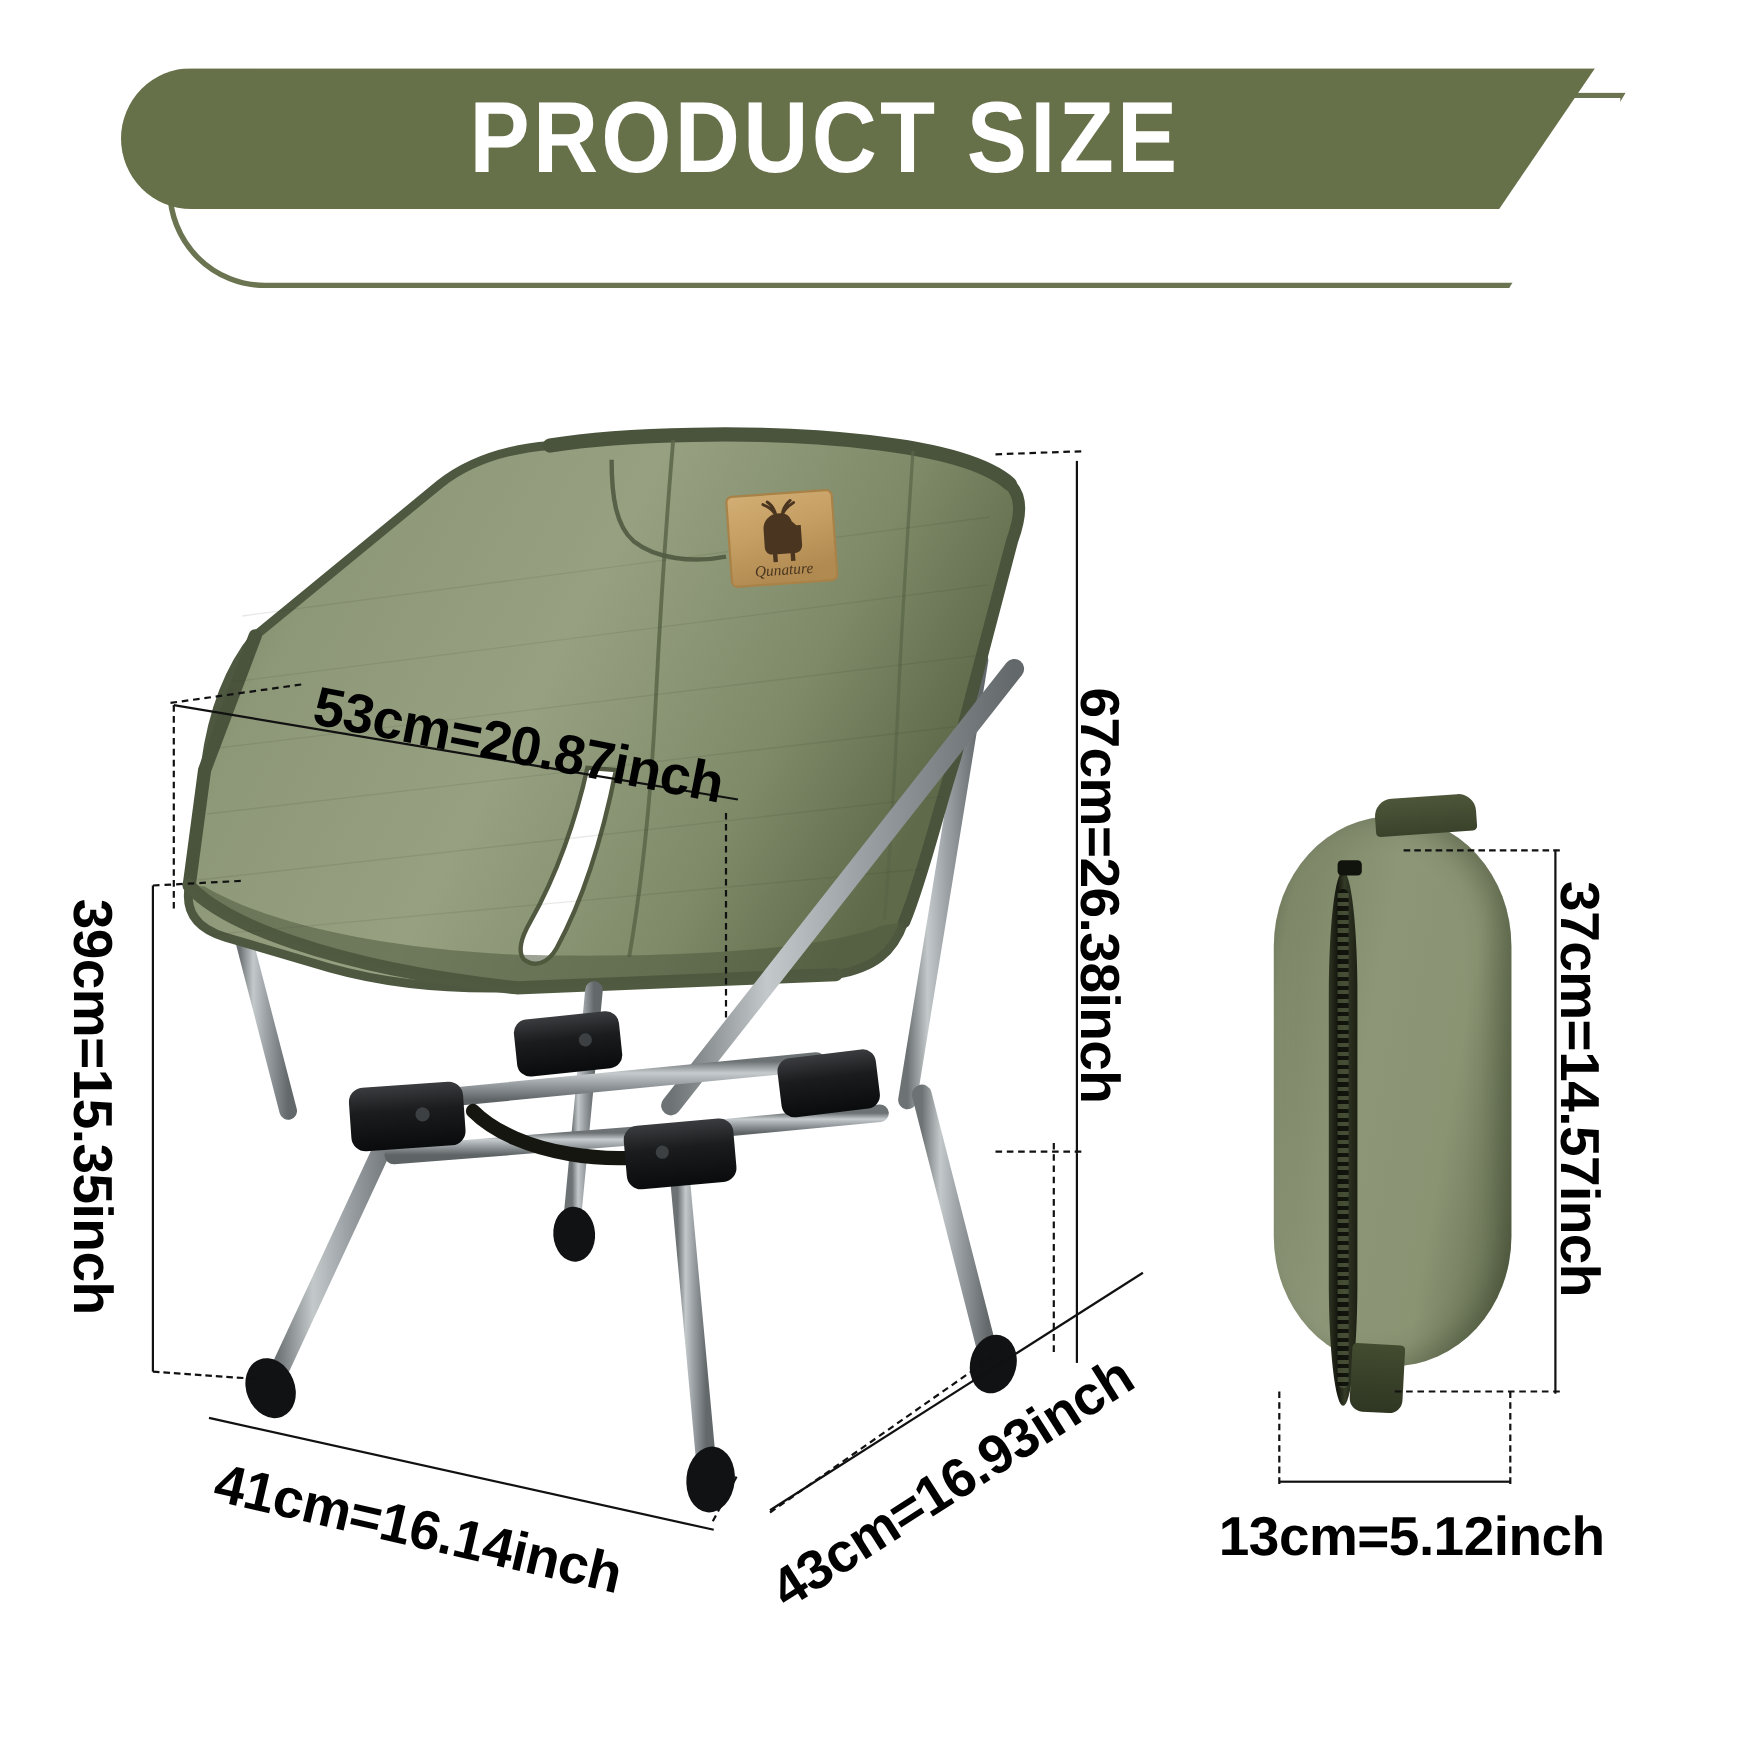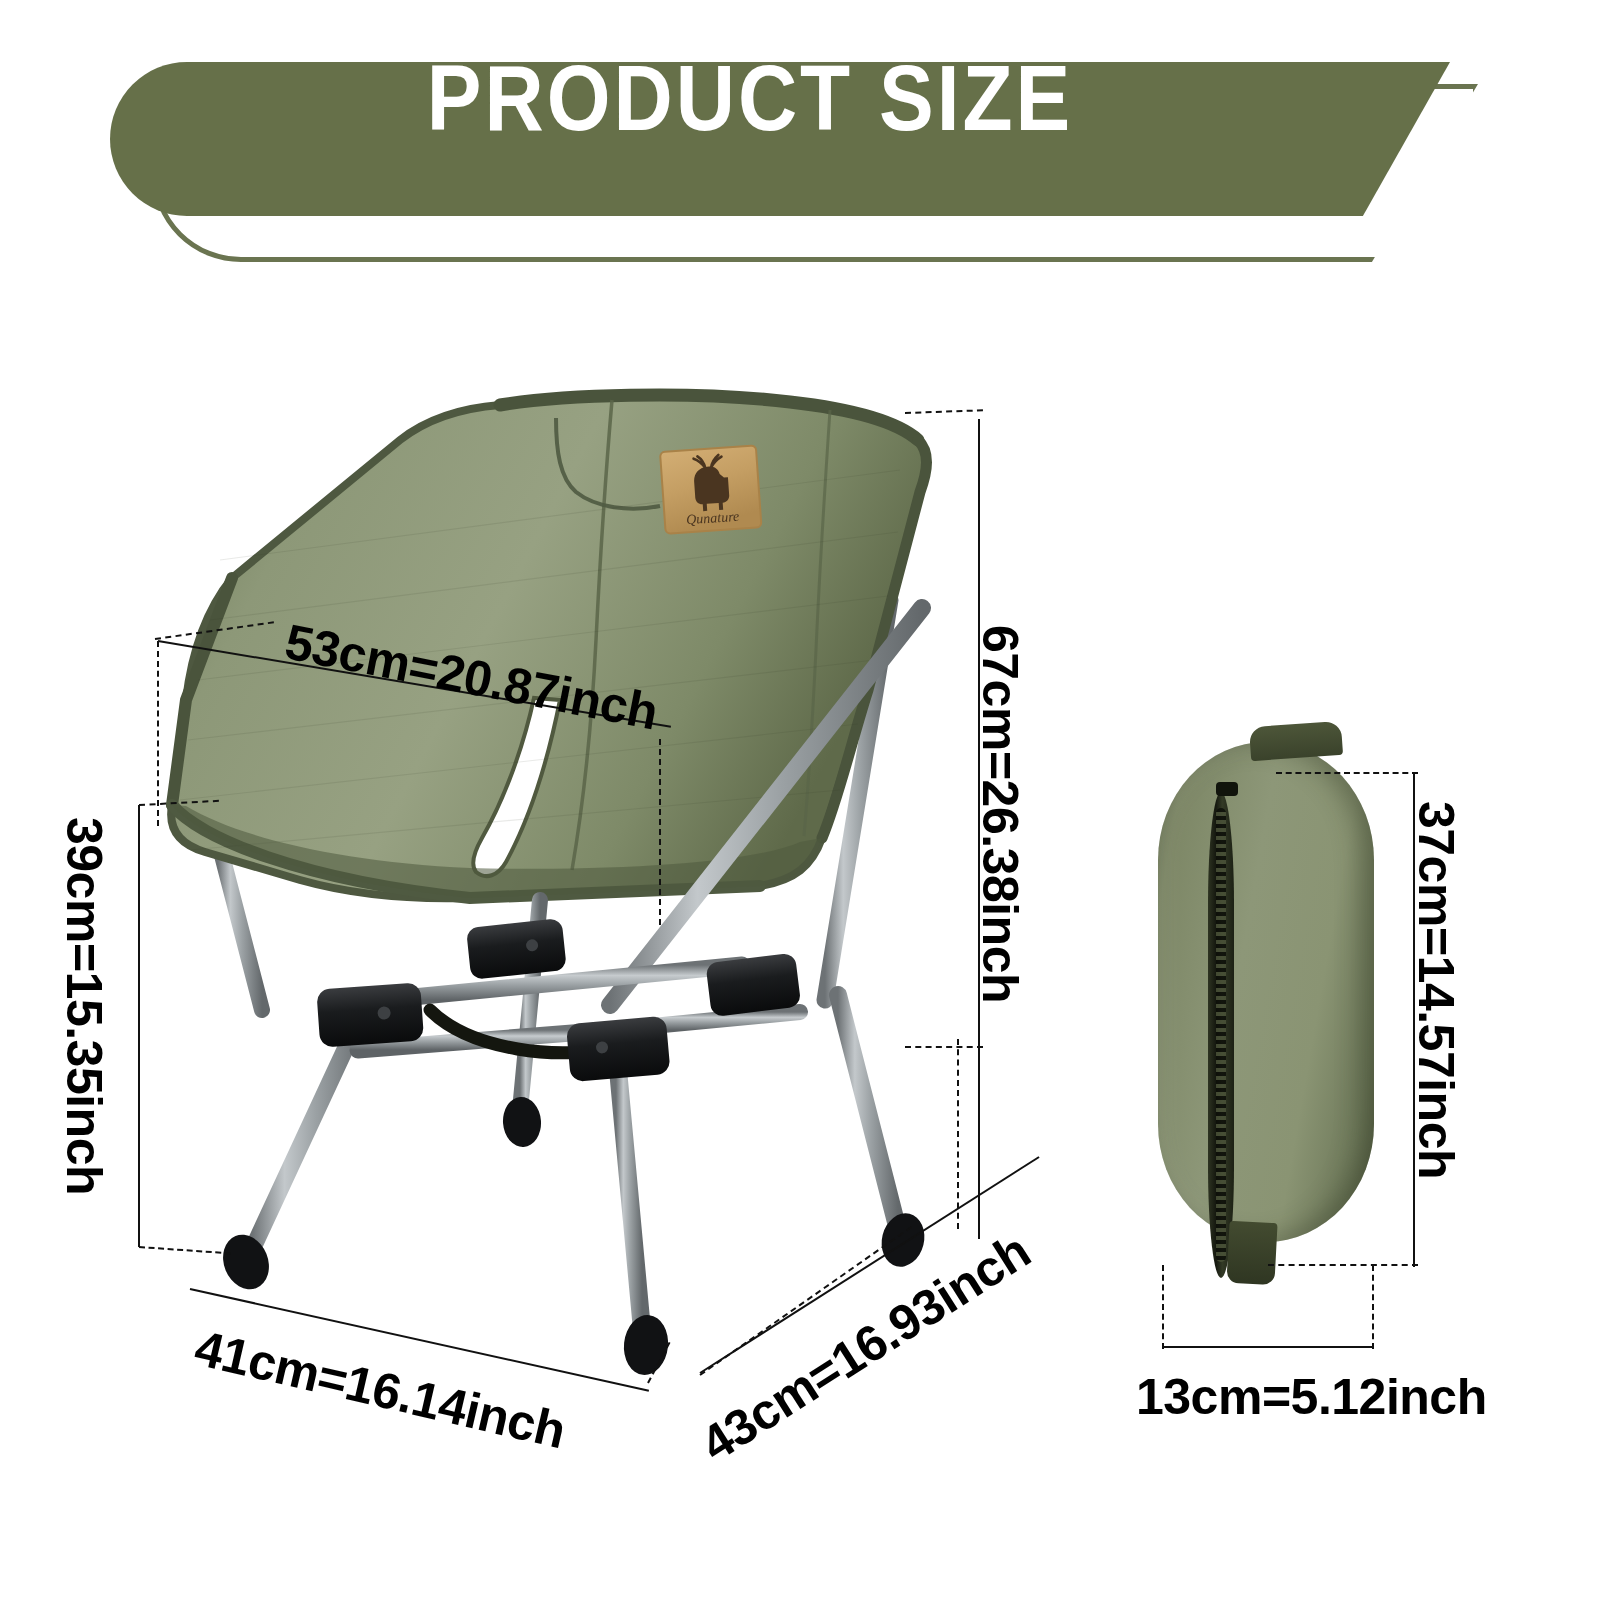"PRODUCT SIZE" .banner-main { align-items: none -> center; height: 154px -> 128px }
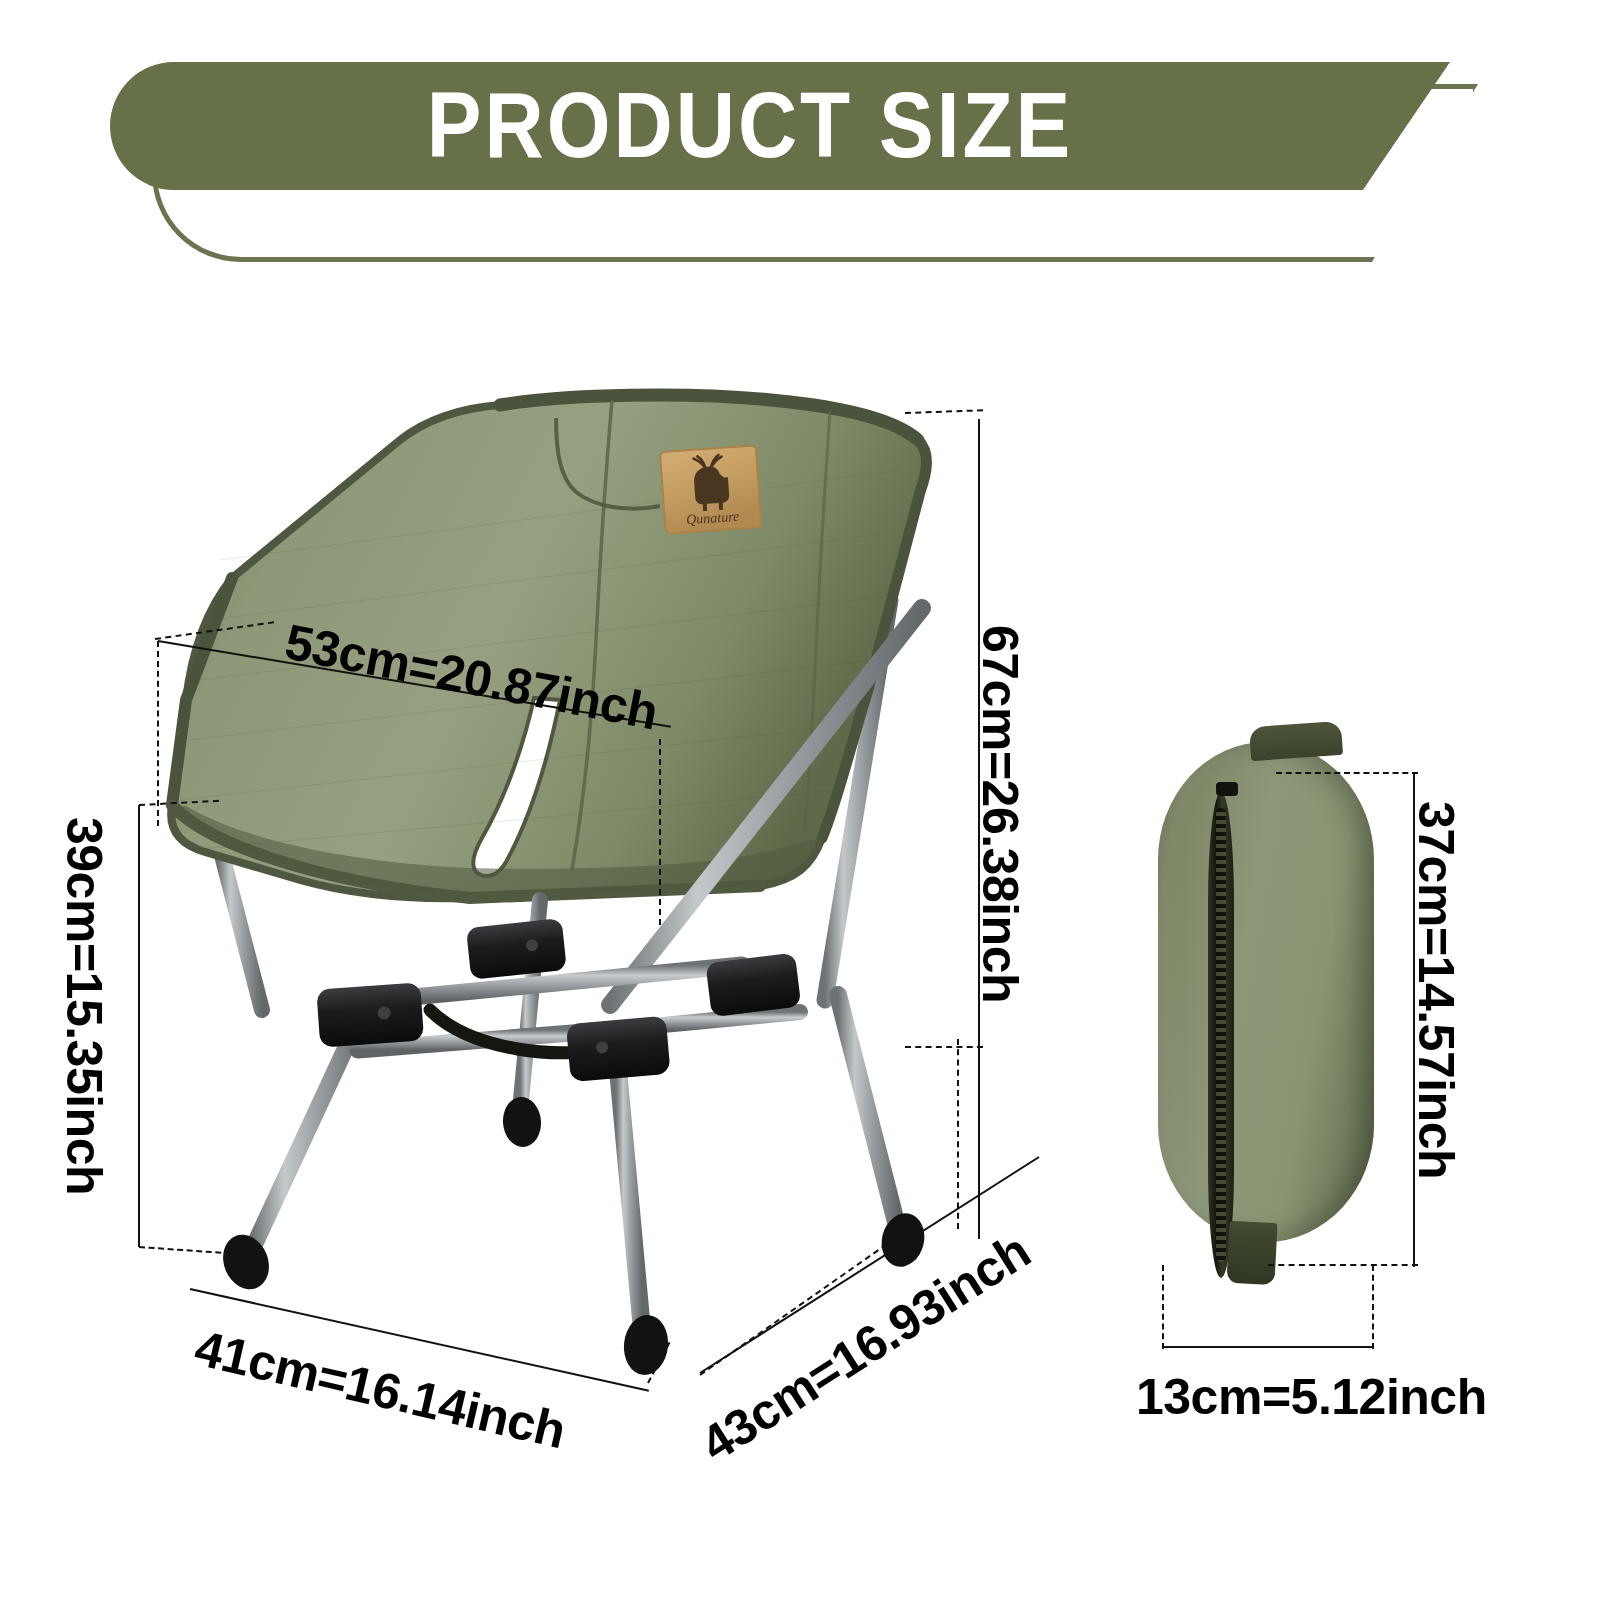"13cm=5.12inch" div.dim { left: 1136px -> 1108px }
